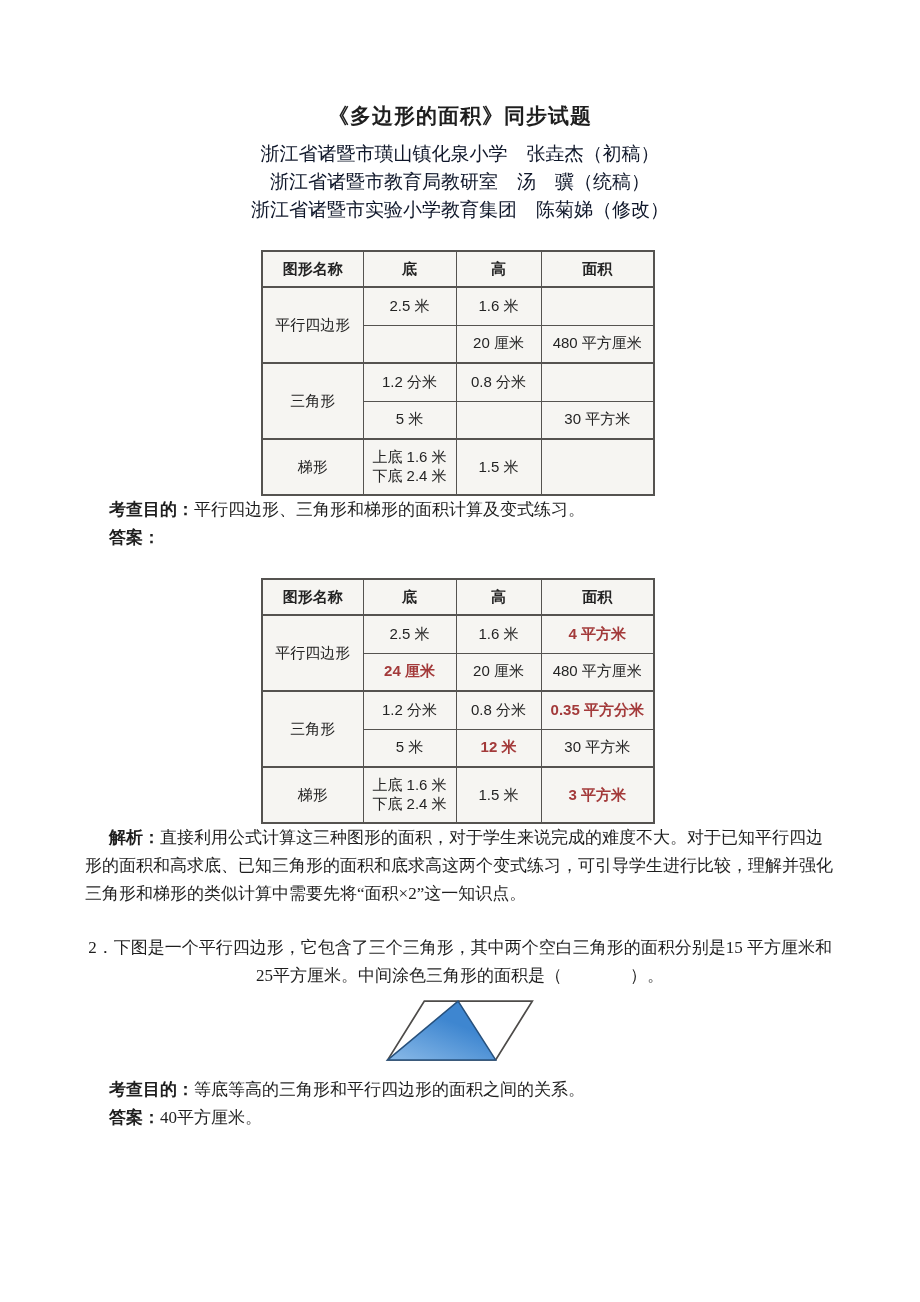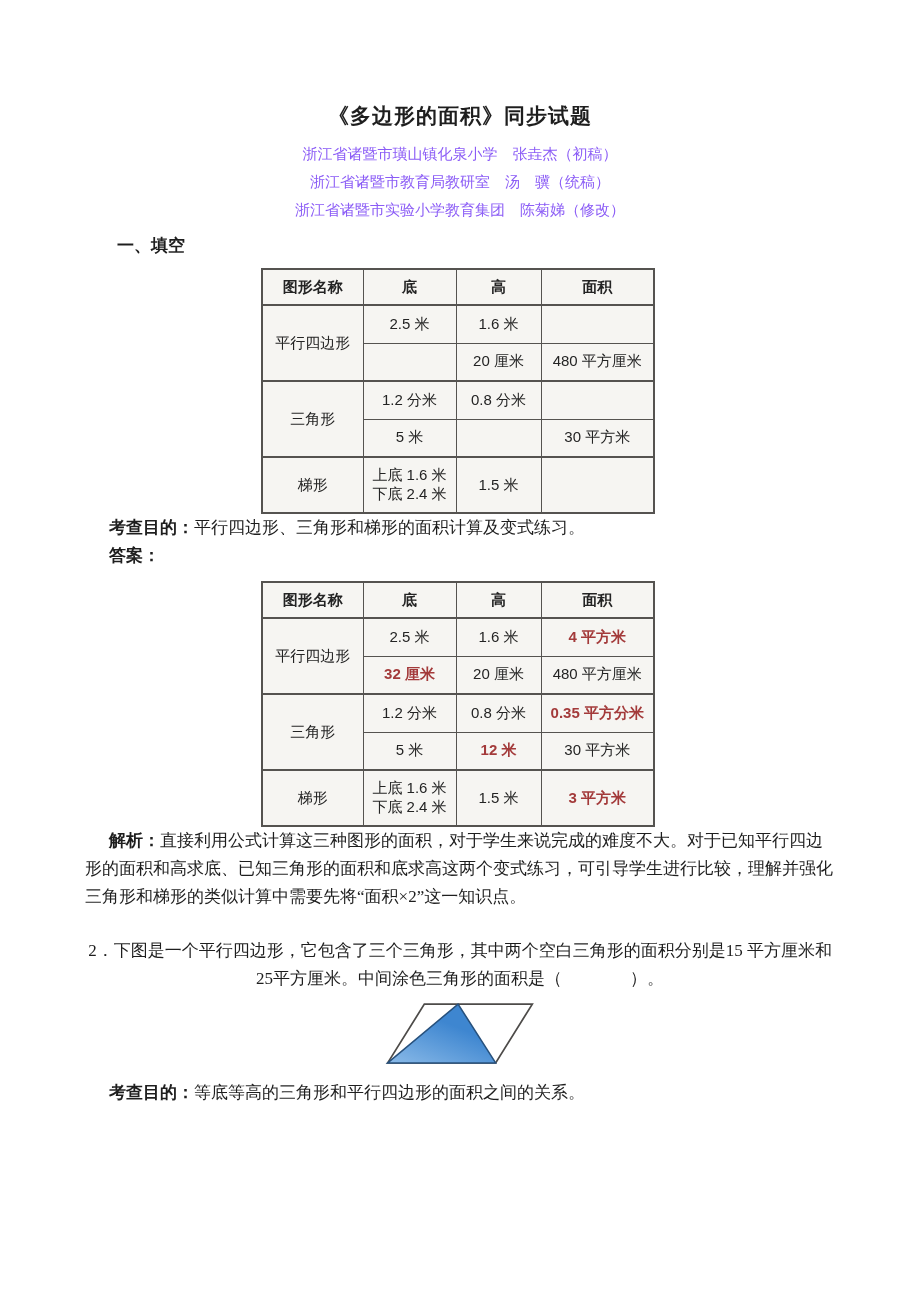"浙江省诸暨市璜山镇化泉小学 张垚杰（初稿）" .authors p { color: #8b5cf6 -> #0f172a; font-size: 15px -> 19px }
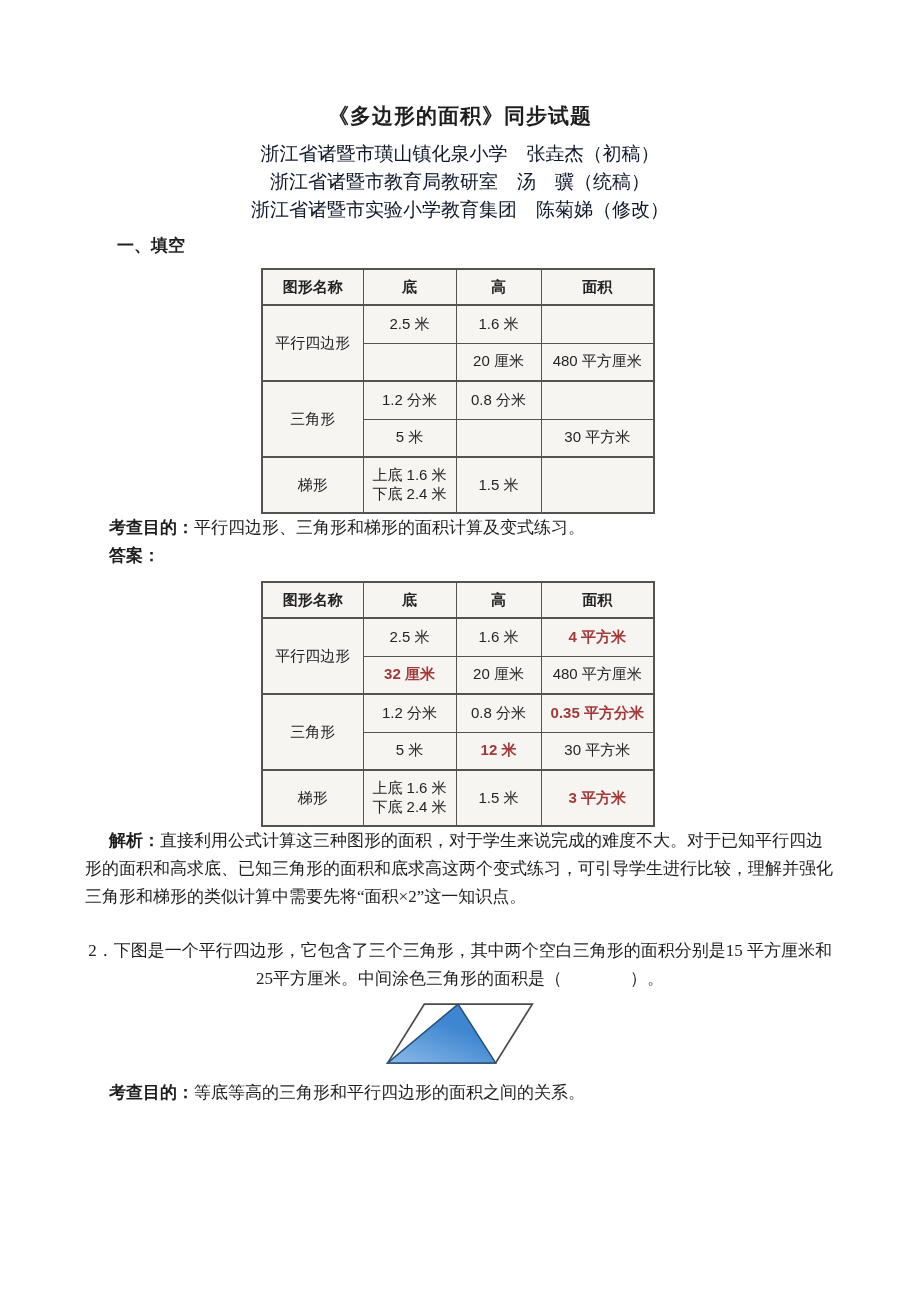"一、填空" h2.section { html: <h2>一、填空</h2> -> none }
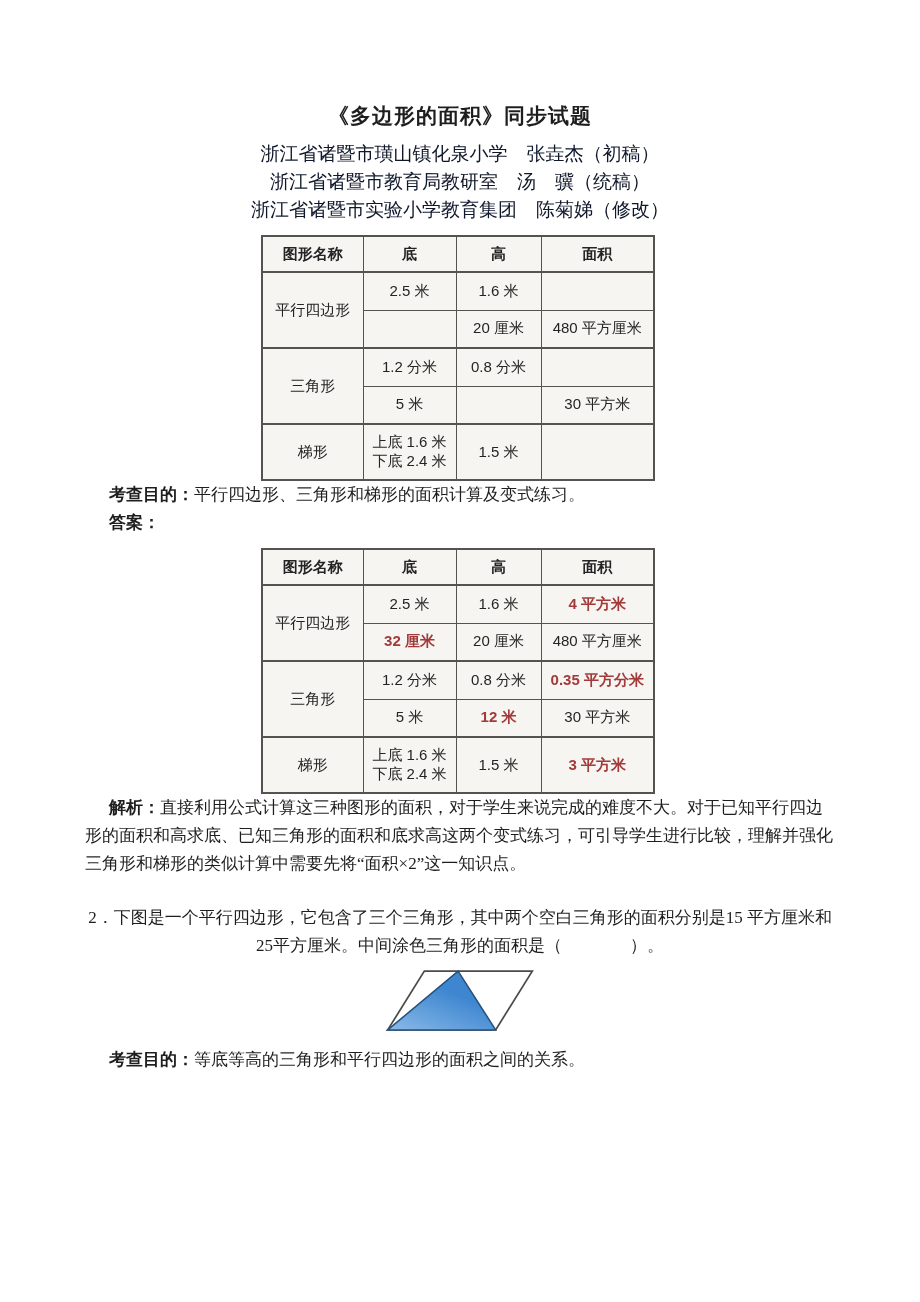"图形名称" .table-wrap { margin: 11px 0 0 176px -> 26px 0 0 176px }
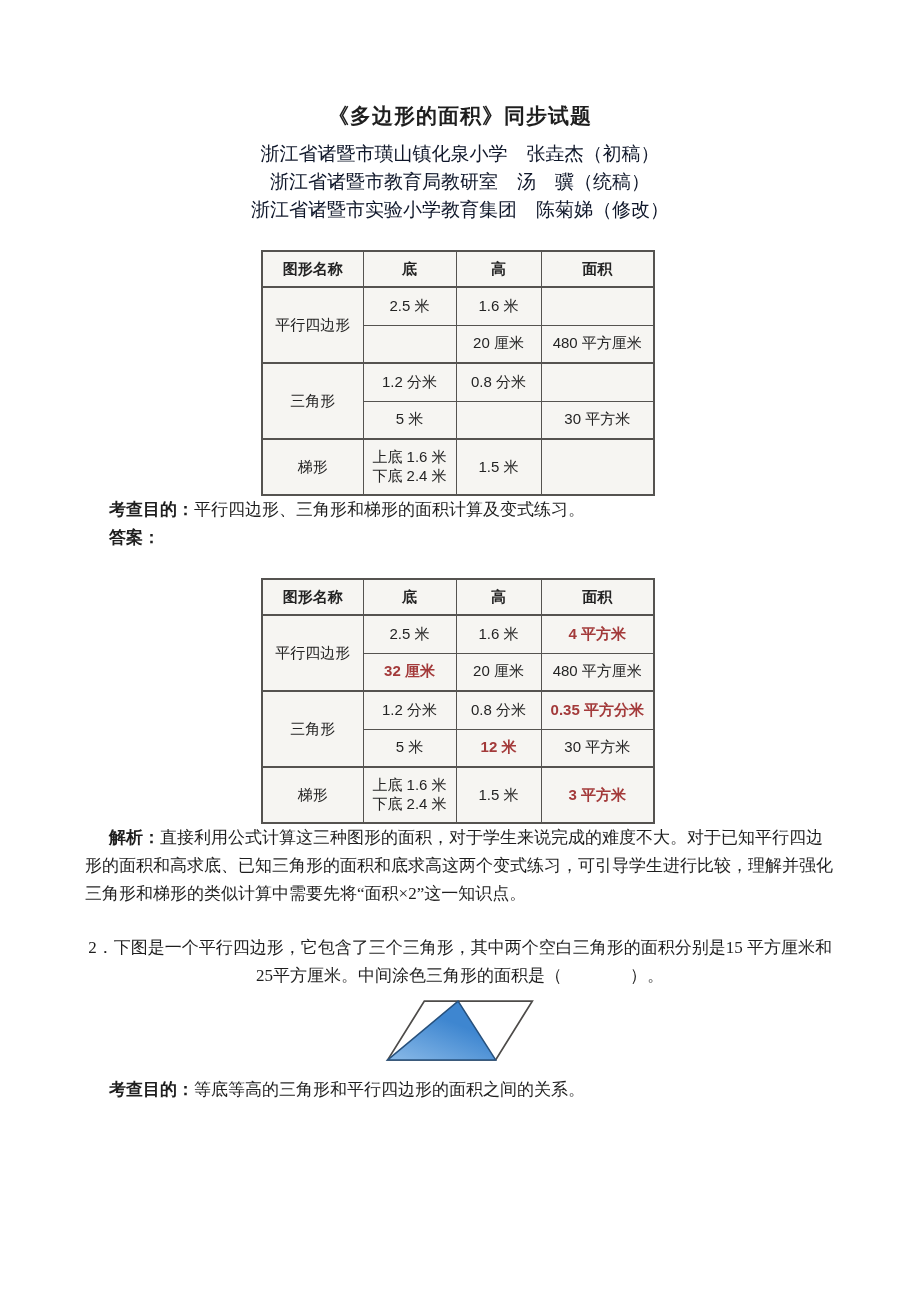"32 厘米" td.red { text: 32 -> 24 }
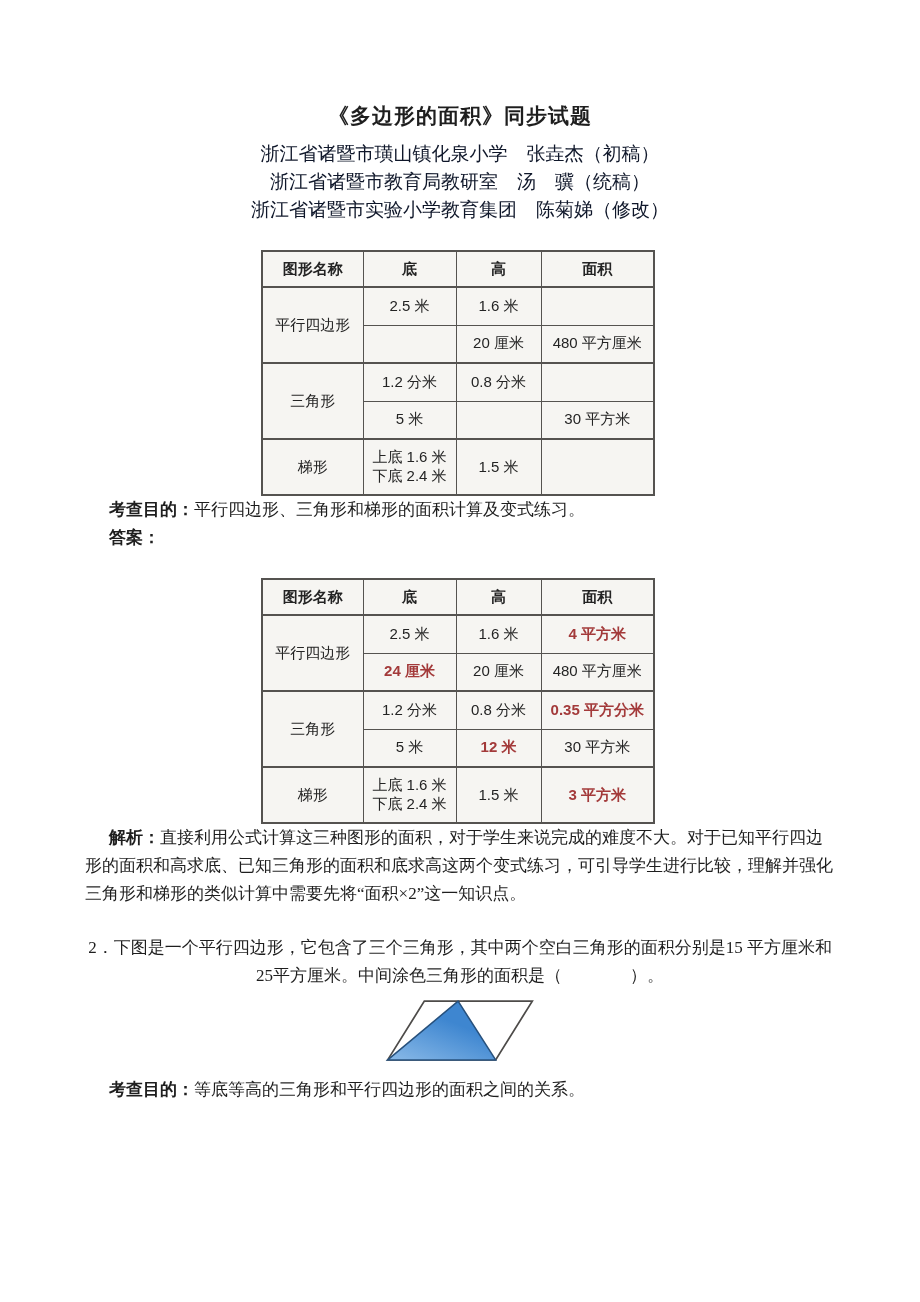"答案：40平方厘米。" p.para { html: none -> <p><b>答案：</b><span>40平方厘米。</span></p> }
